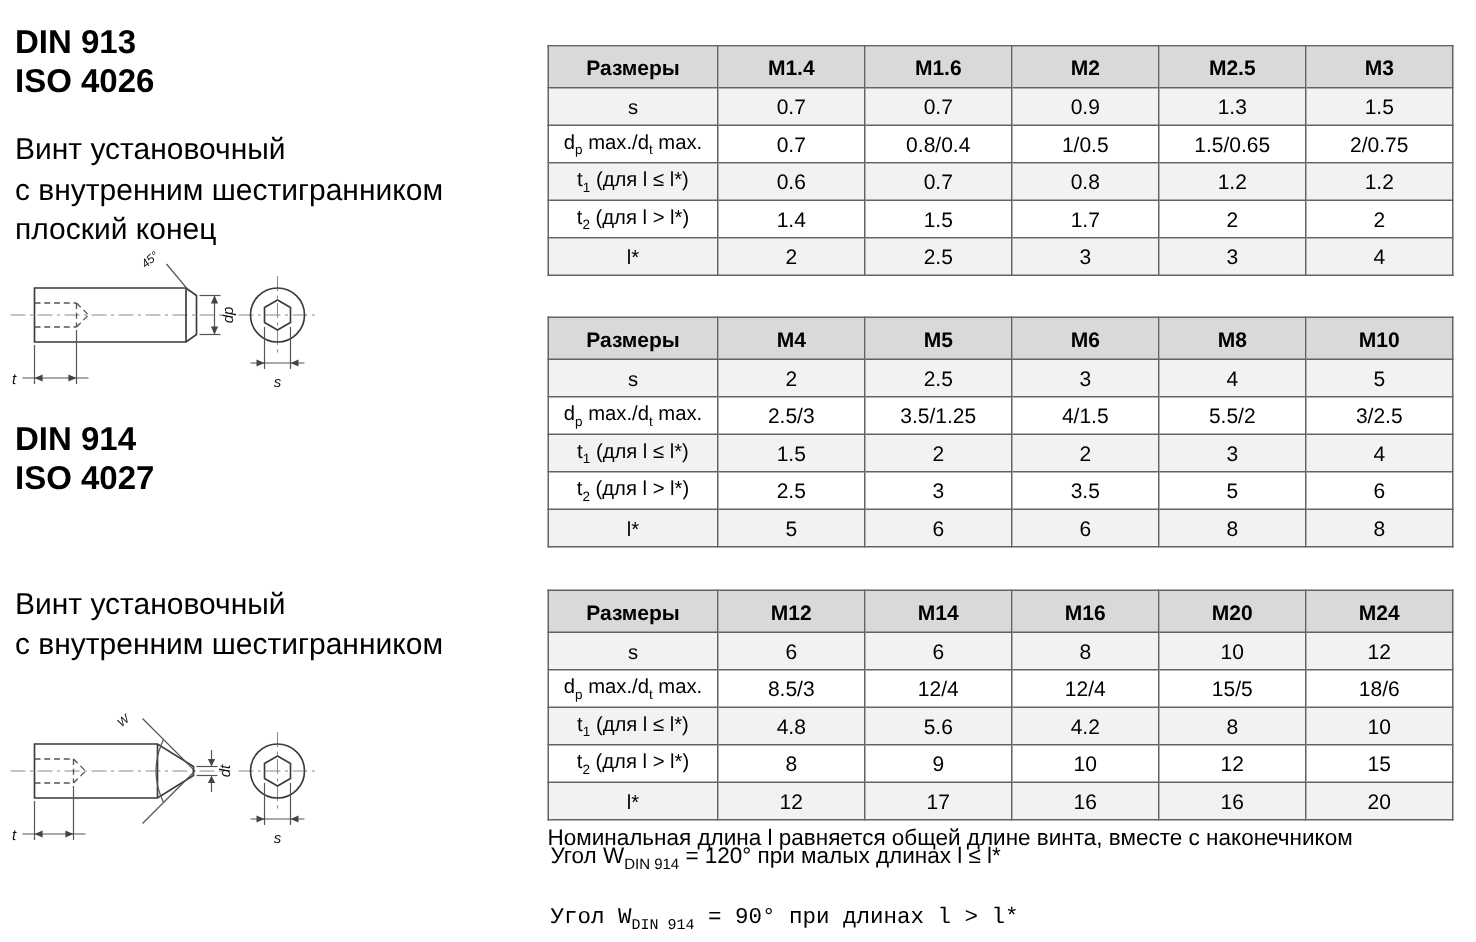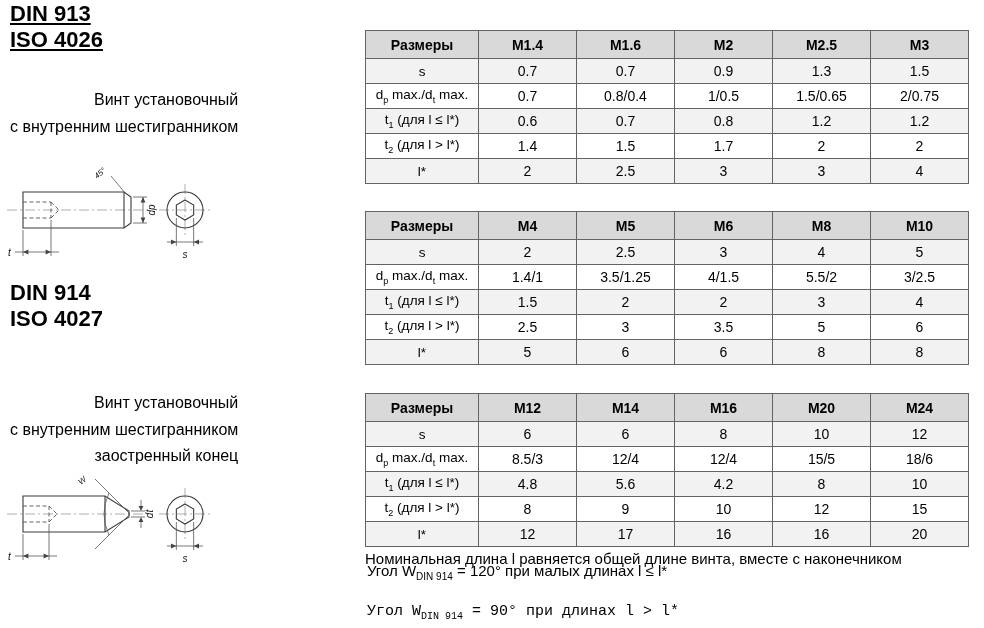"DIN 913" div.abs { text-decoration: underline -> none; top: 1px -> 15px }
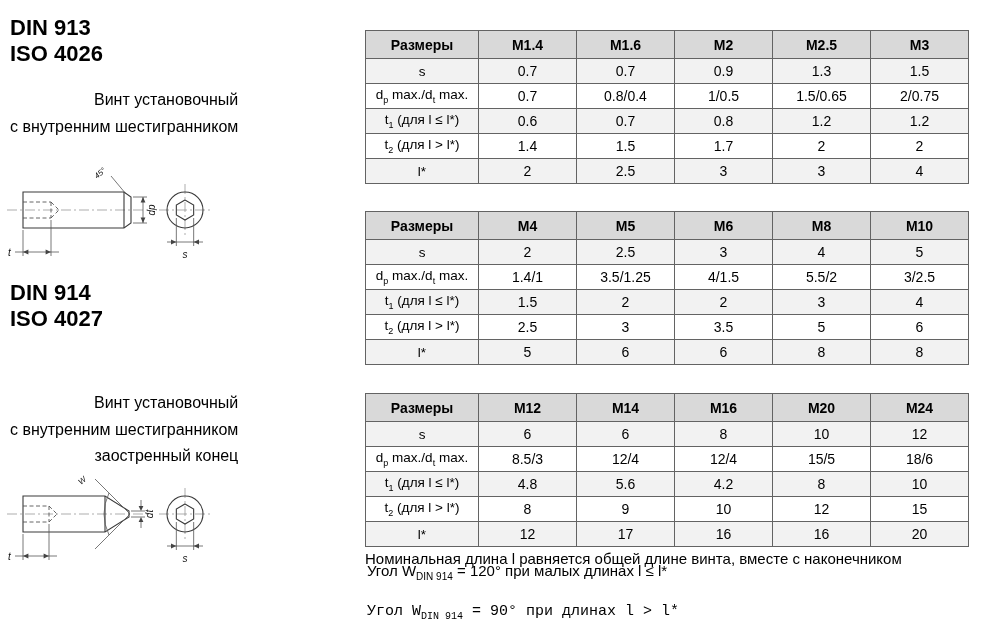"Винт установочный" .desc { font-size: 16px -> 20px; text-align: right -> none }
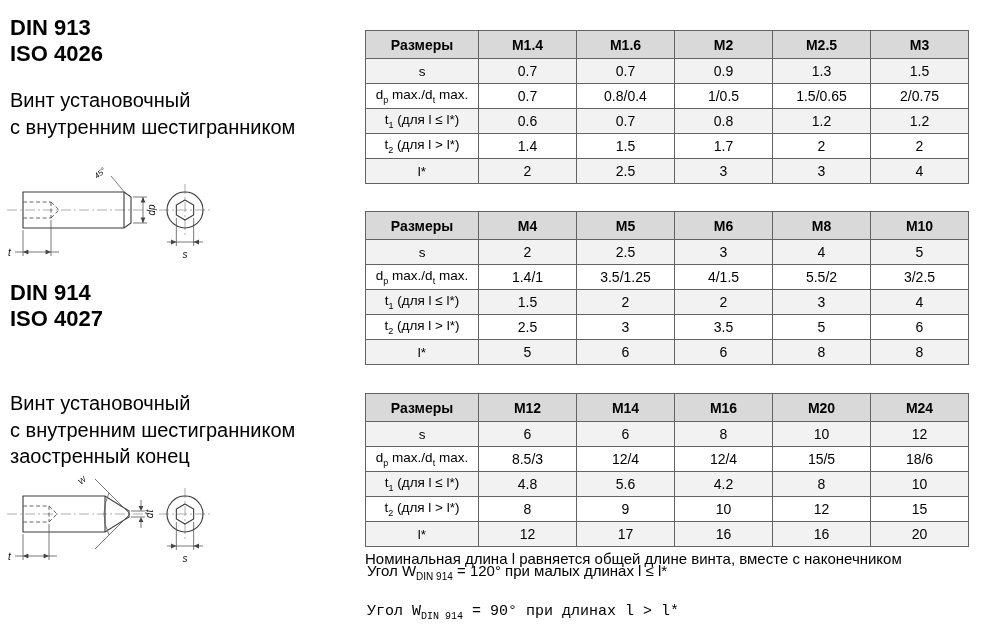"плоский конец" div { html: none -> <div>плоский конец</div> }
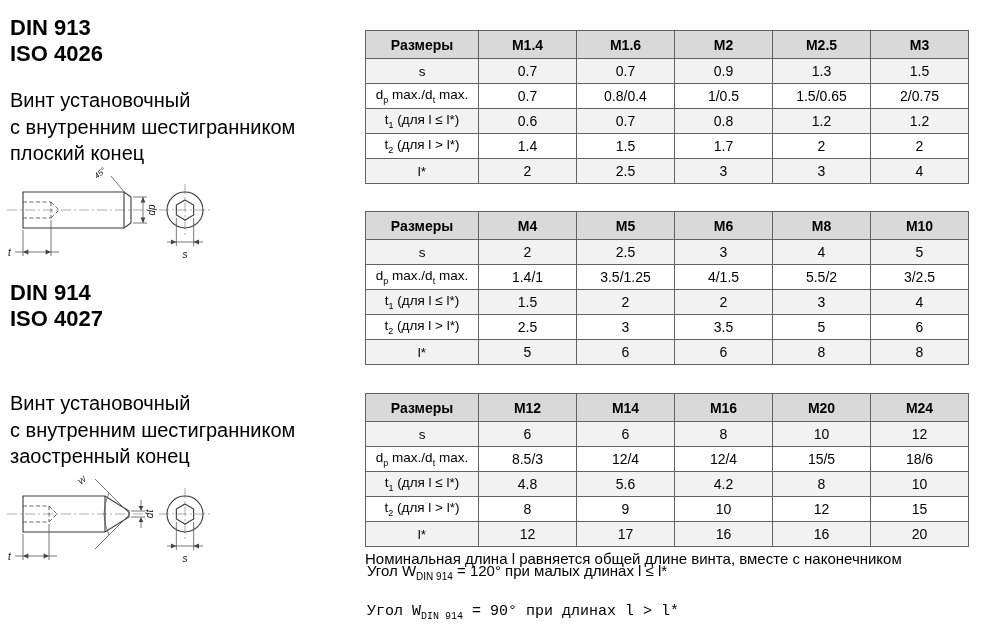"1.4/1" td { text: 1.4/1 -> 2.5/3 }
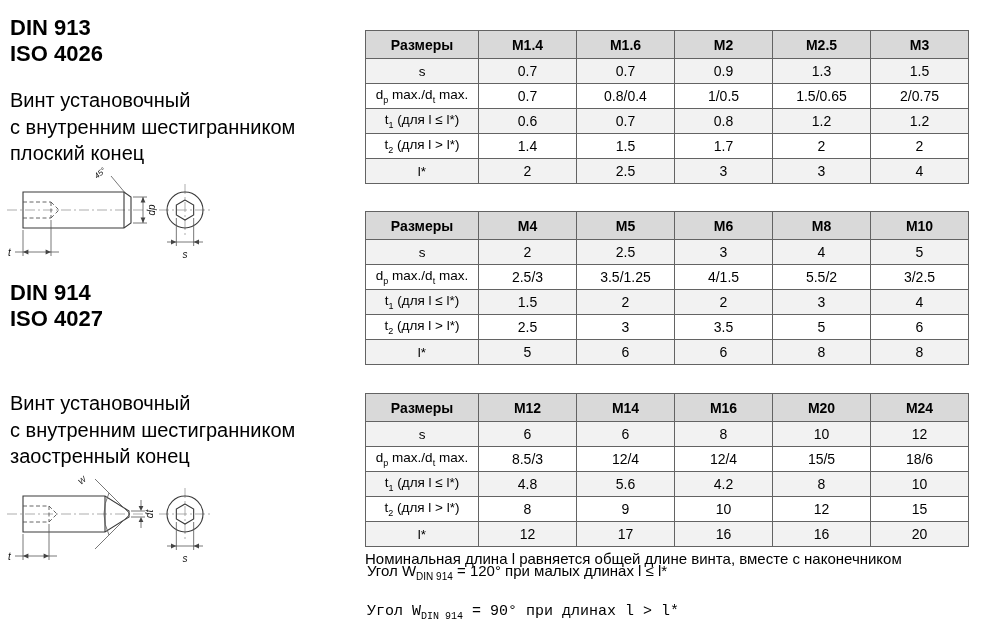"заостренный конец" div { html: <div>заостренный конец</div> -> none }
